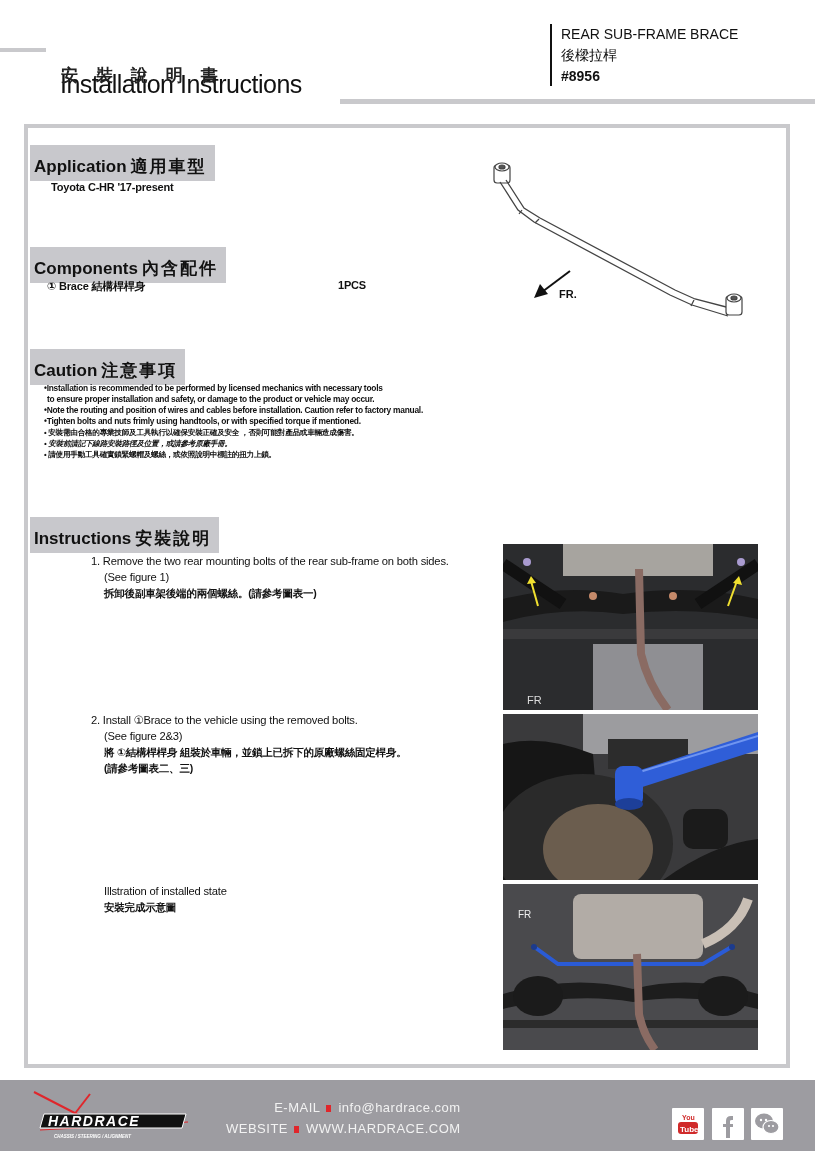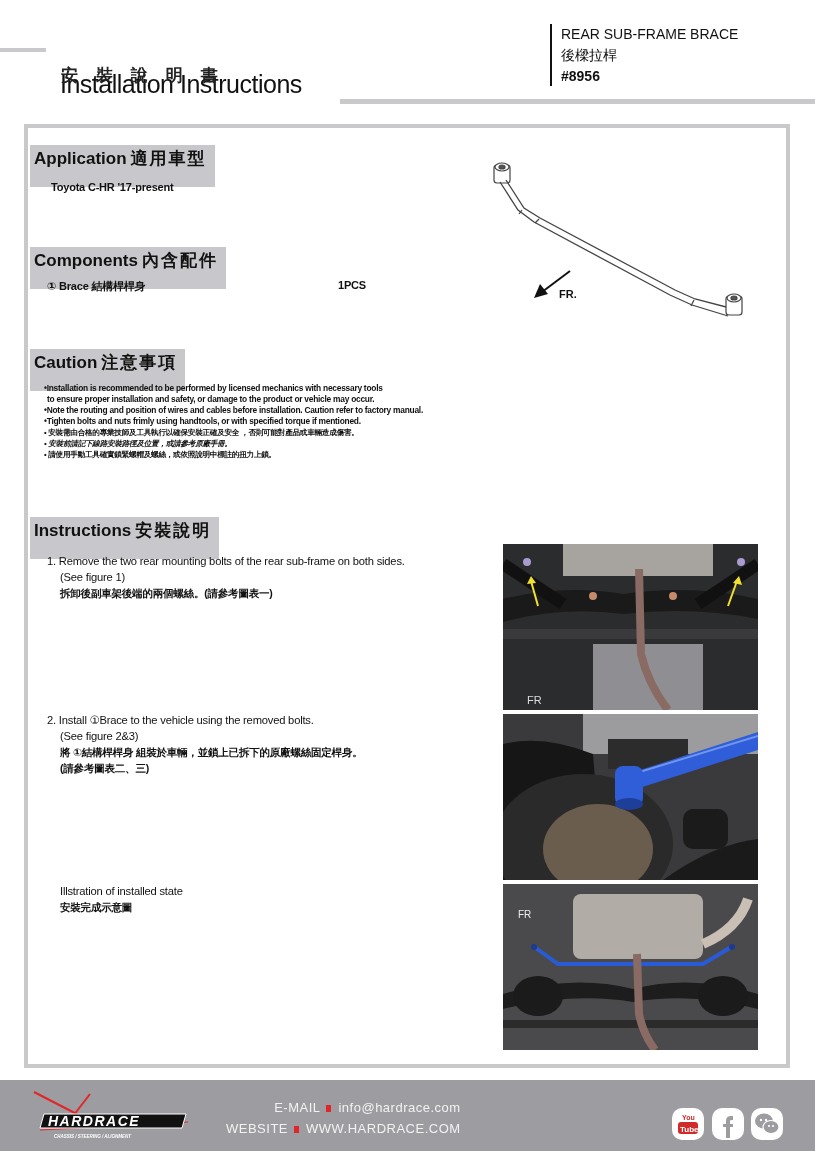"Application 適用車型" .sec-head { height: 42px -> 36px; padding: 0 8px 0 4px -> 8px 8px 0 4px }
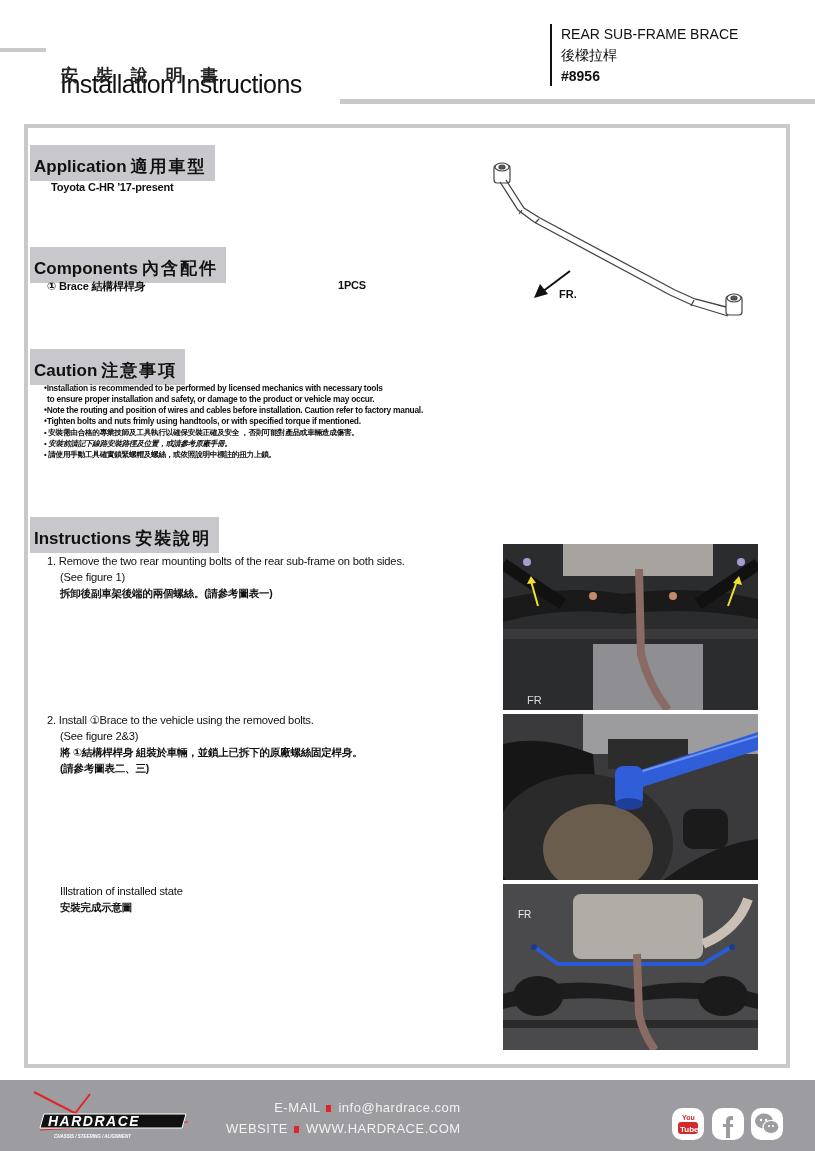"1. Remove the two rear" .step div { margin-left: none -> 44px }
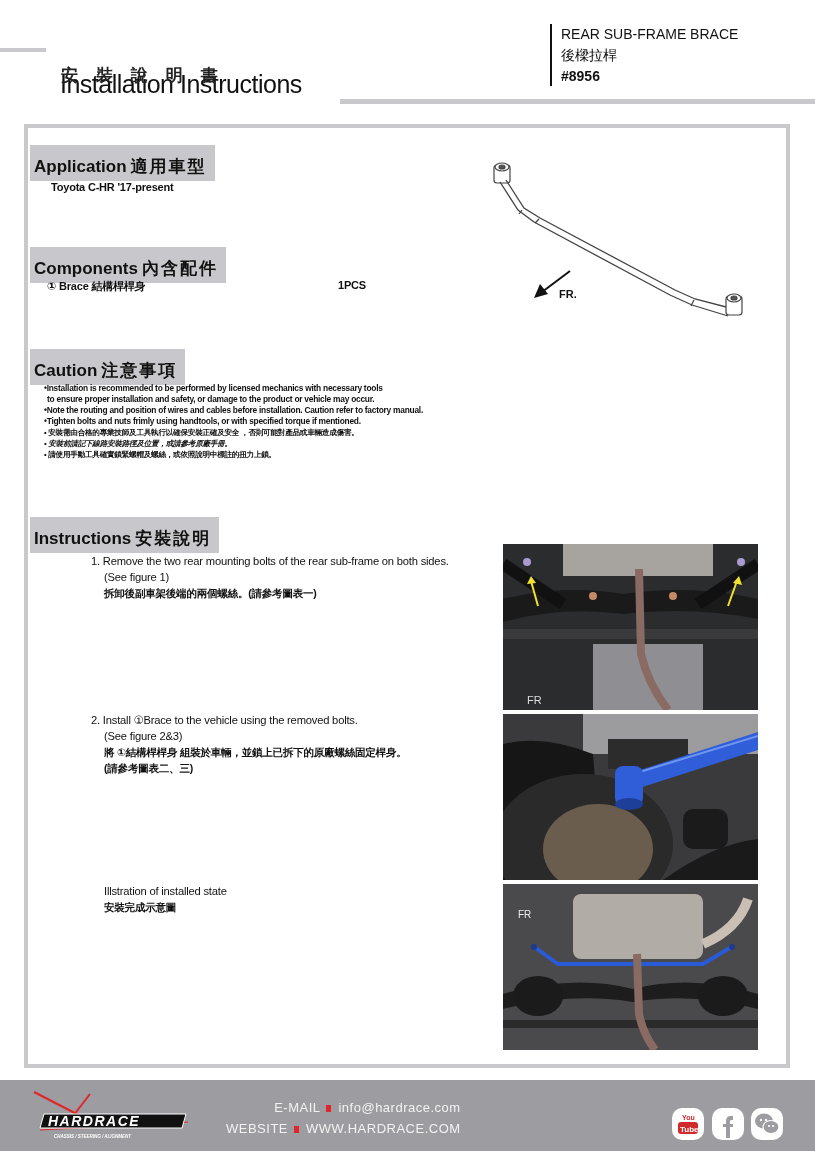"Tube" .social { border-radius: 10px -> 1px }
